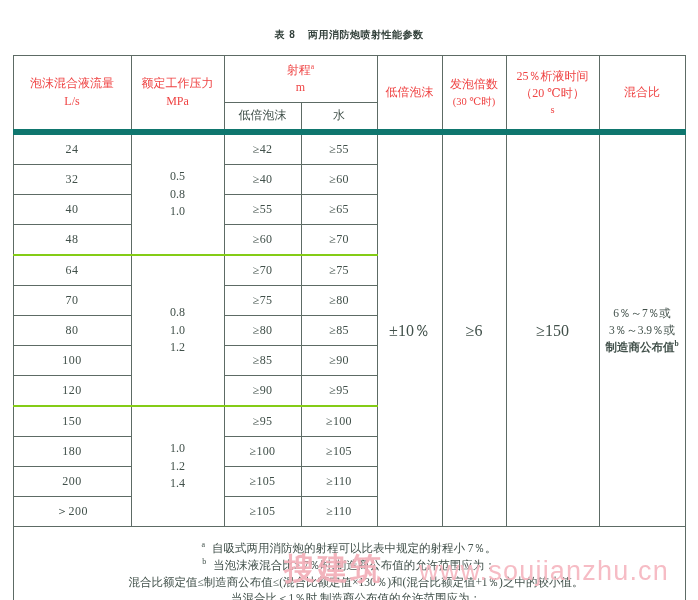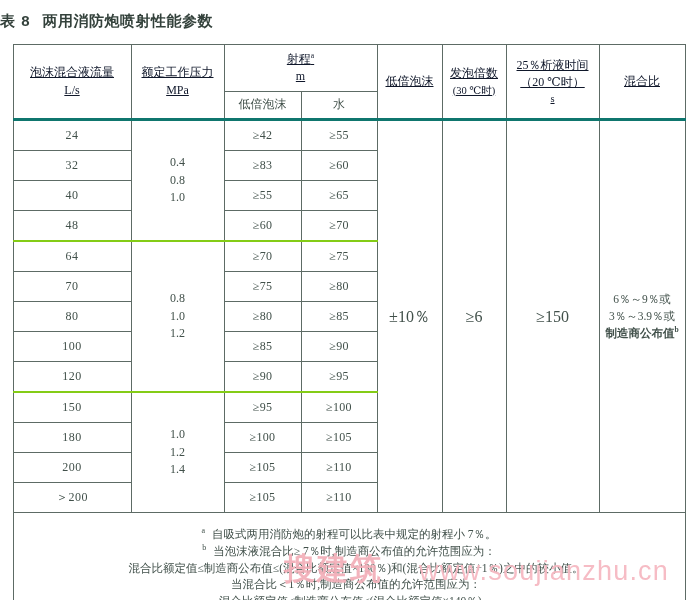"表 8 两用消防炮喷射性能参数" .table-title { font-size: 15px -> 10px; padding-top: 12px -> 28px; text-align: left -> center }
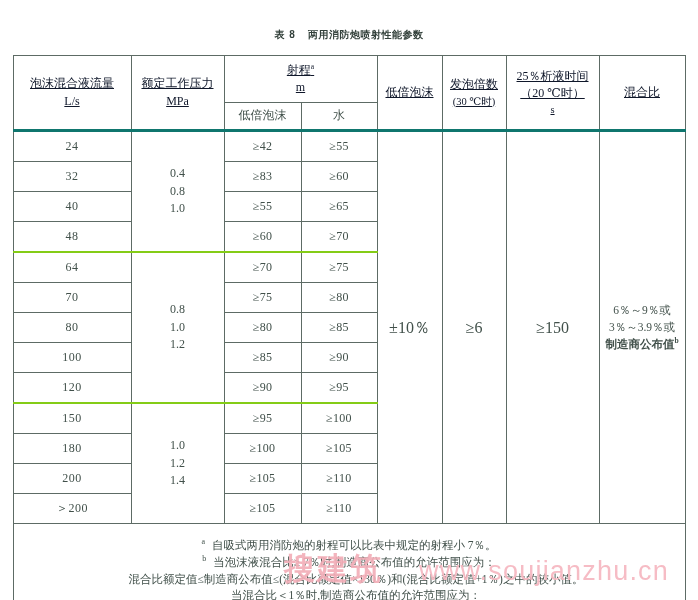"射程a" th.hdr { color: #0f172a -> #ef4444; text-decoration: underline -> none }
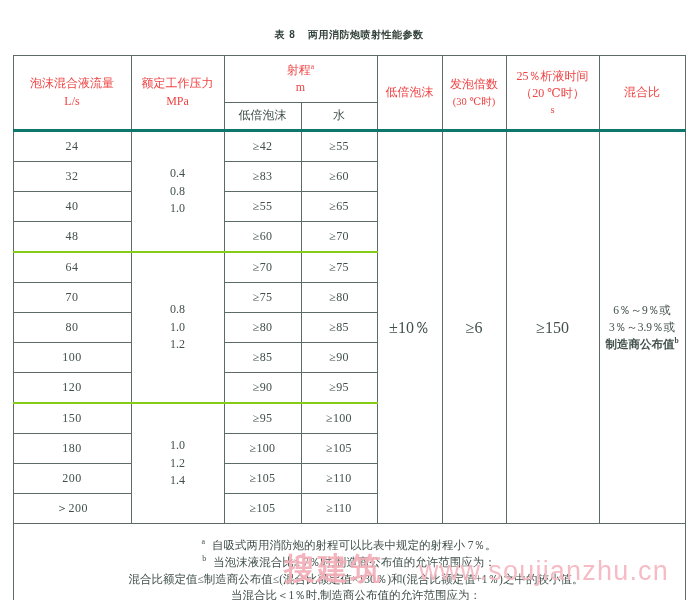"24" tr.first-data > td { border-top: 3px solid #0f766e -> 6px solid #0f766e }
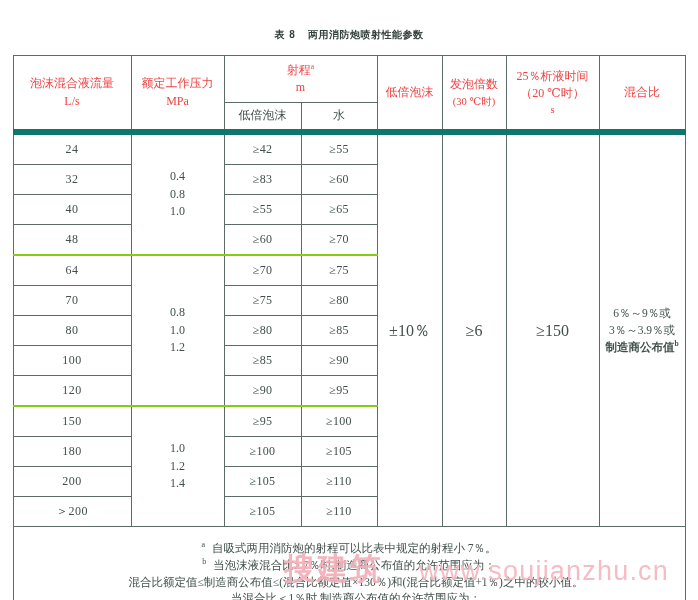"0.4" span.pv { text: 0.4 -> 0.5 }
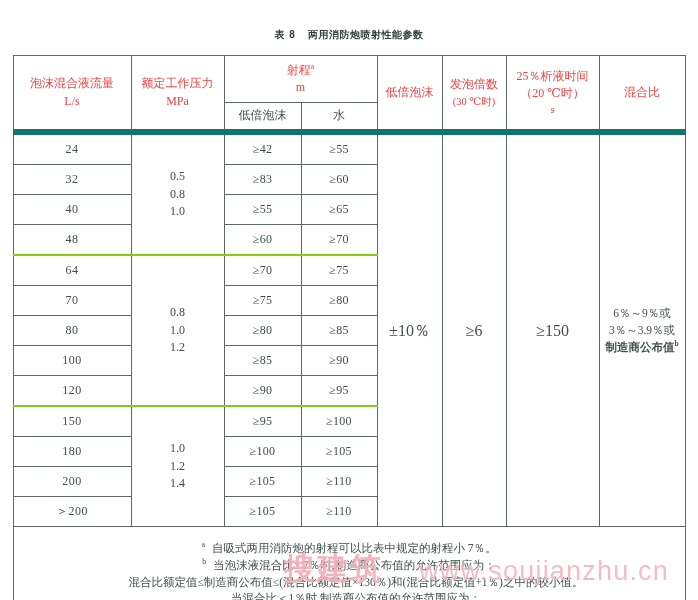"≥83" td.range { text: 83 -> 40 }
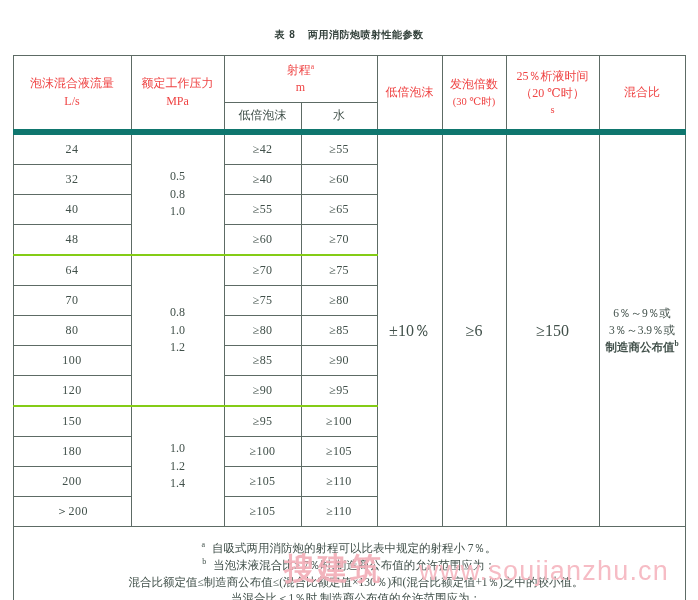"6％～9％或" span.rl { text: 9 -> 7 }
